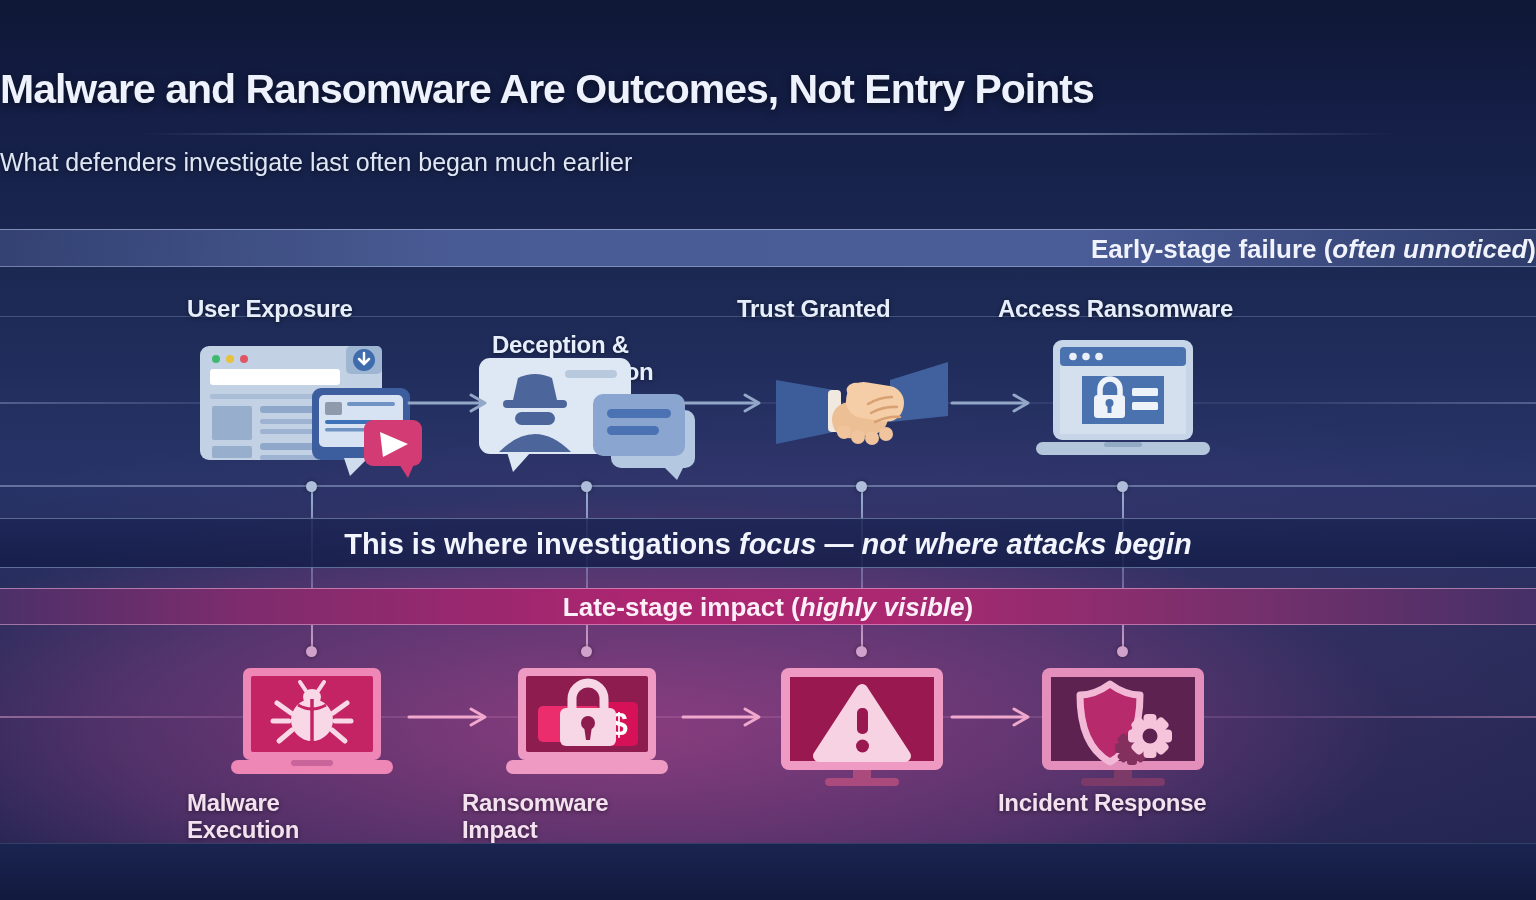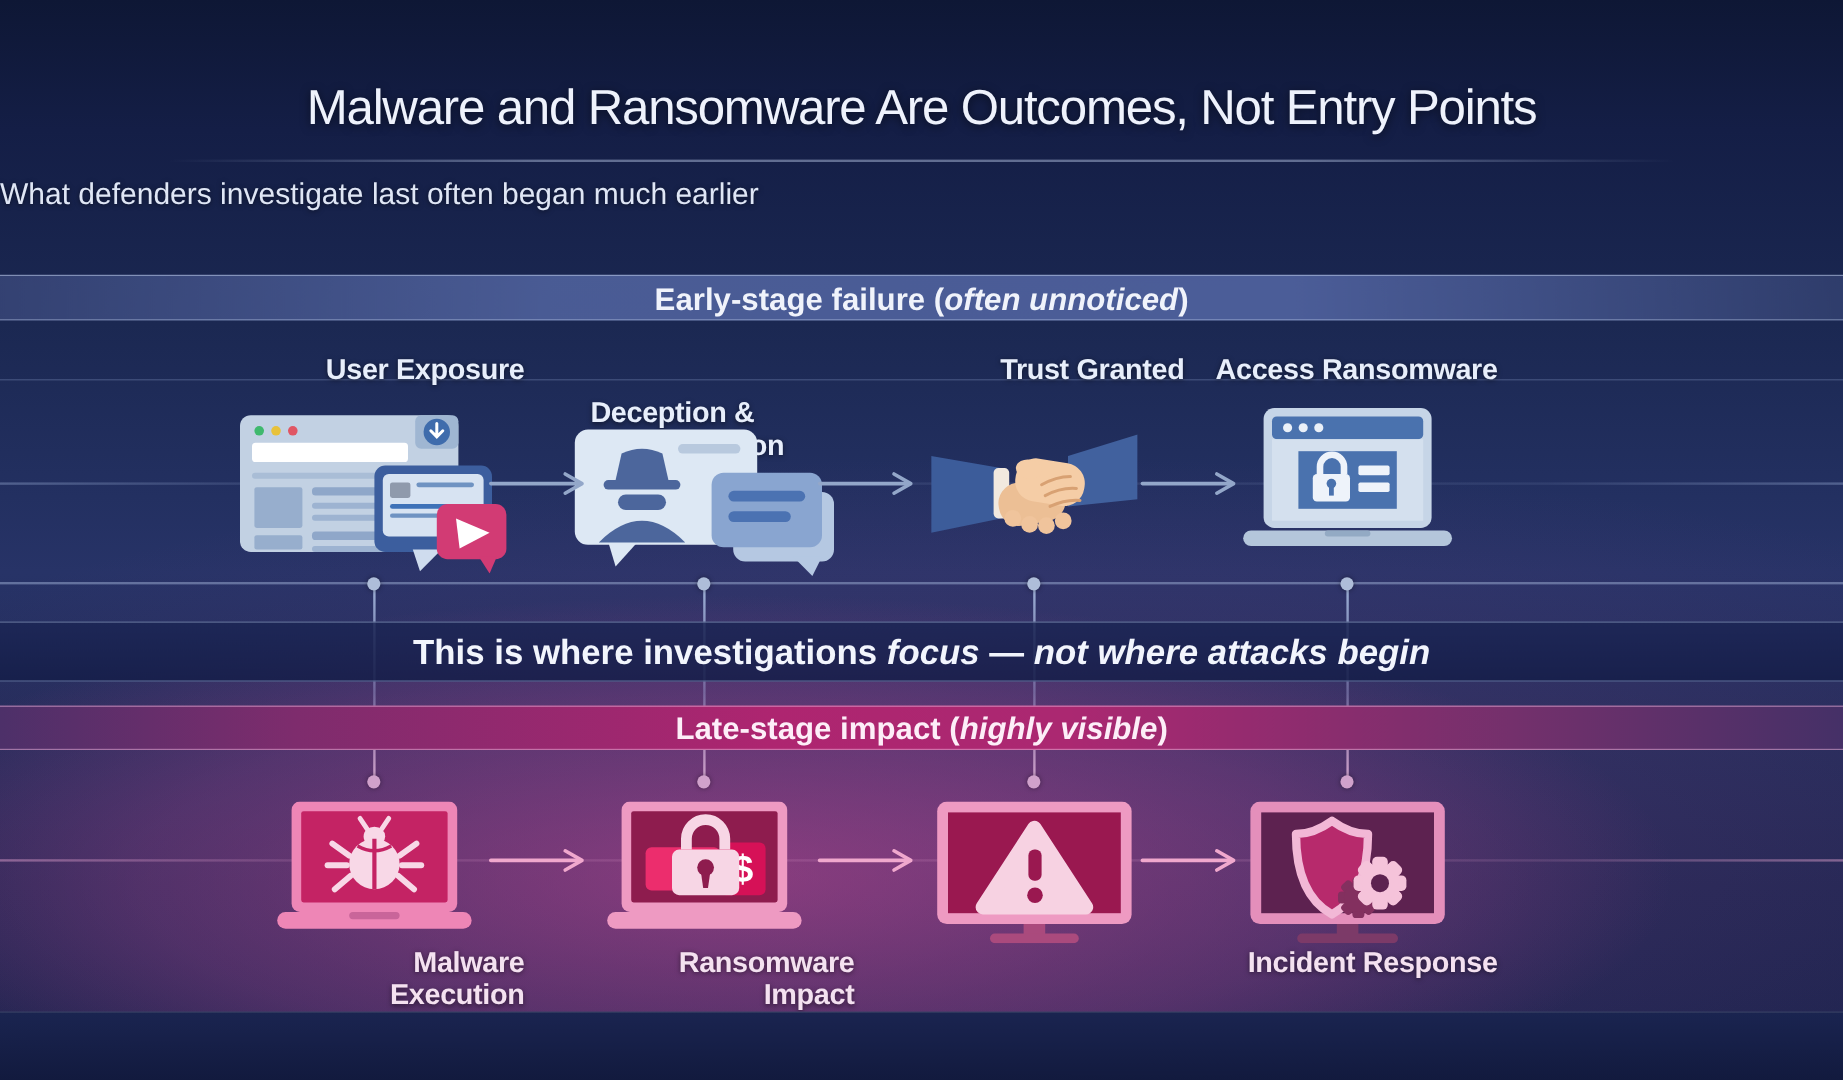"Malware and Ransomware Are Outcomes," .title { font-weight: normal -> bold; text-align: center -> left }
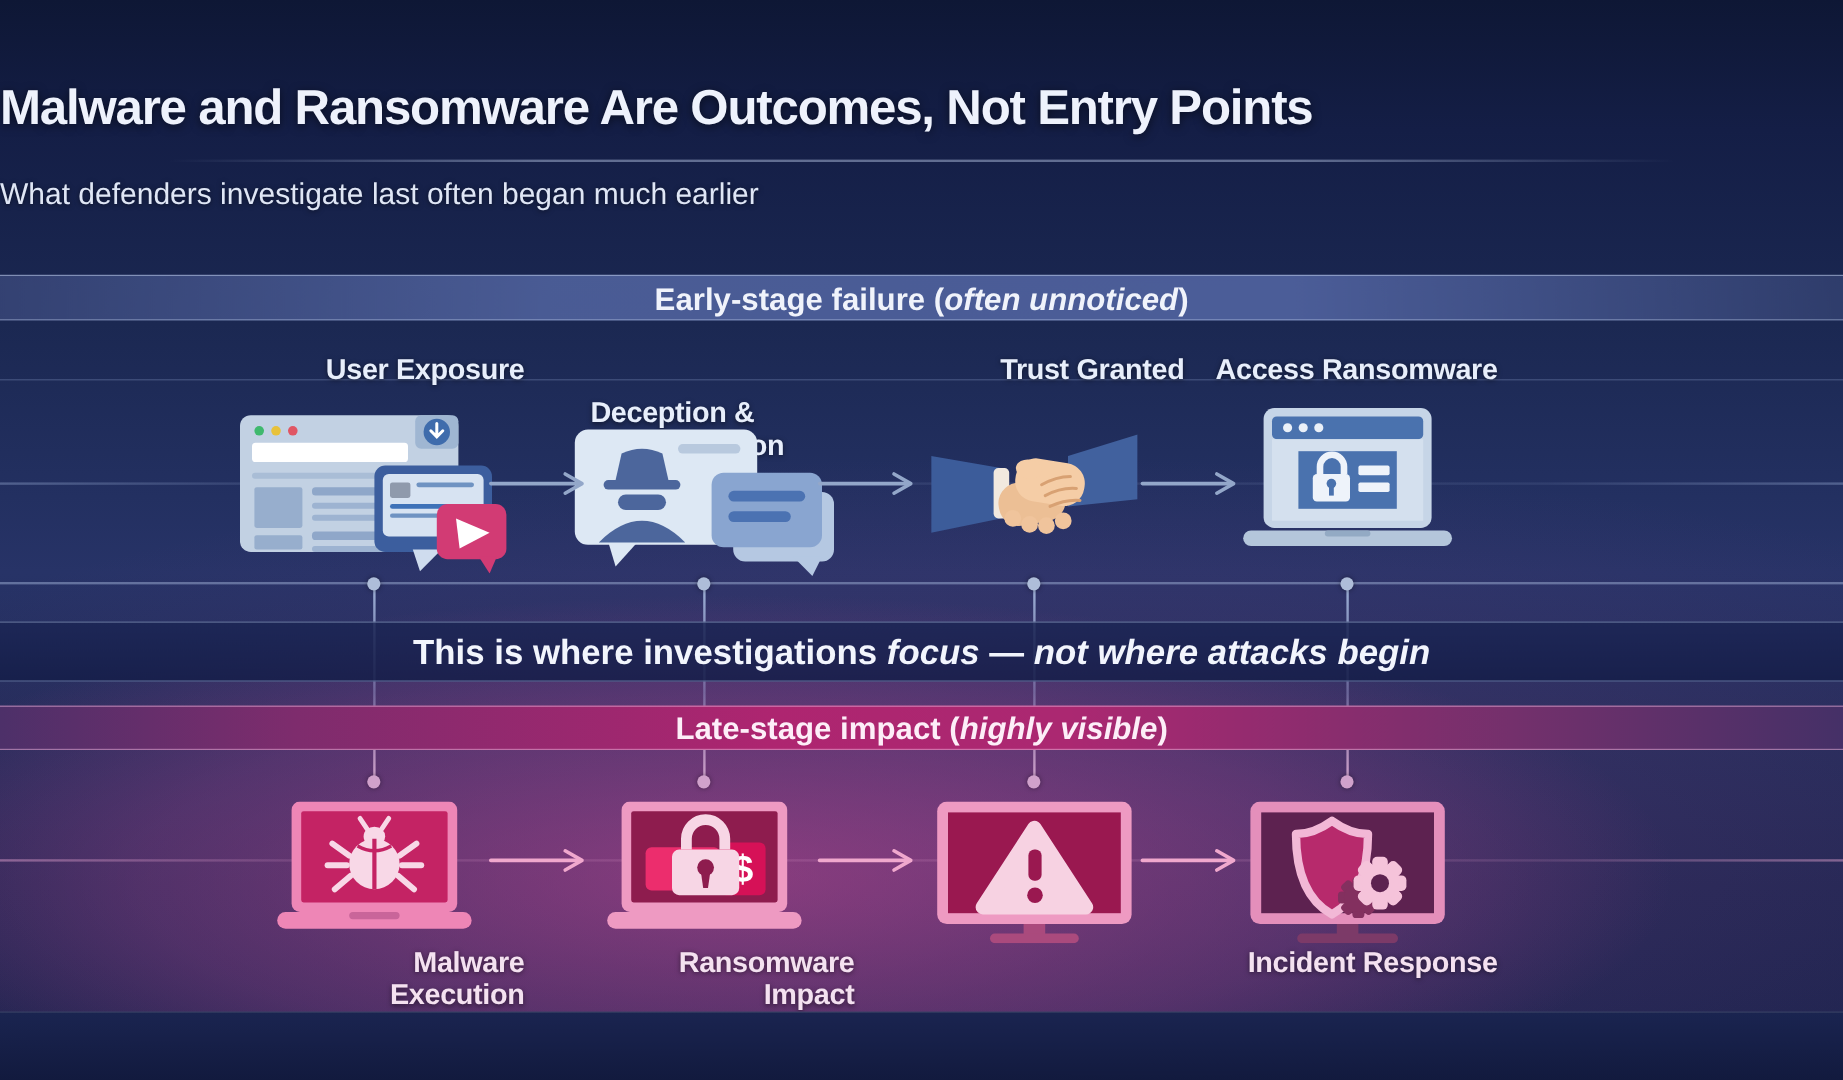"Early-stage failure (often unnoticed)" .banner-early { text-align: center -> right }
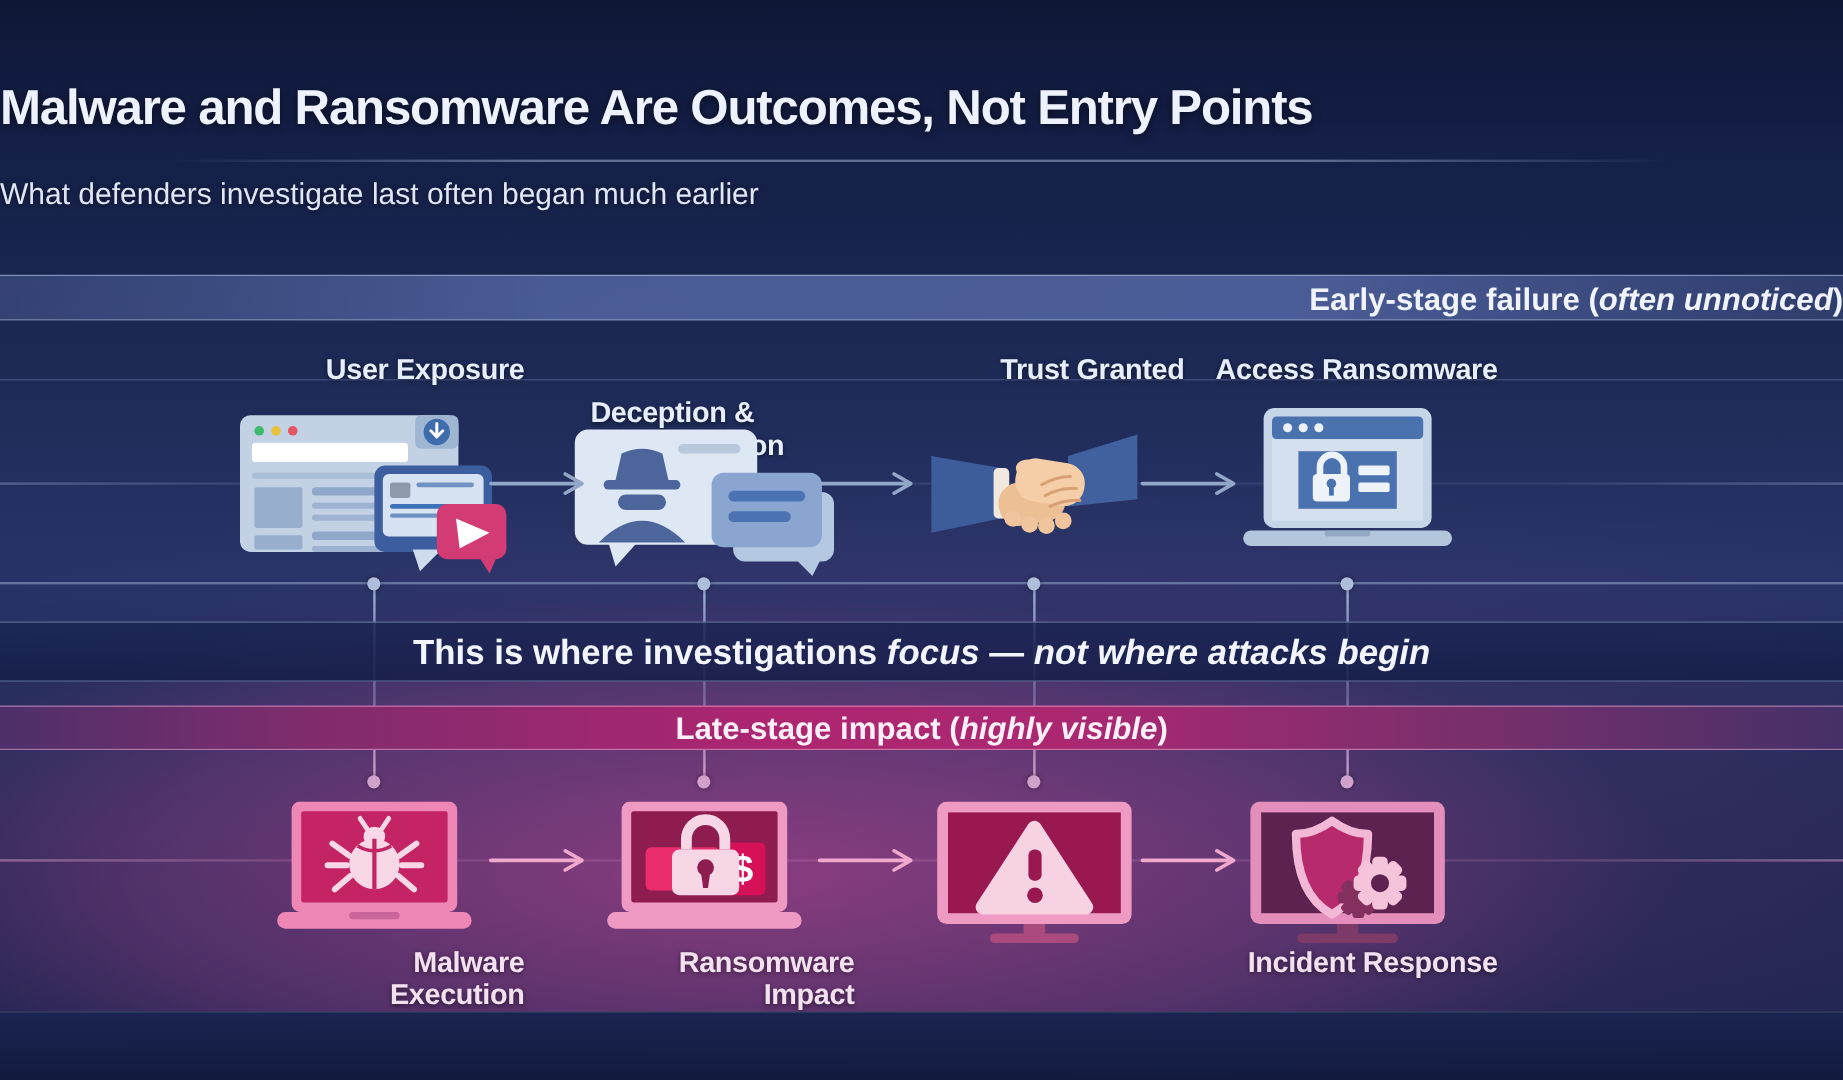"User Exposure" .stage-label { text-align: right -> left }
